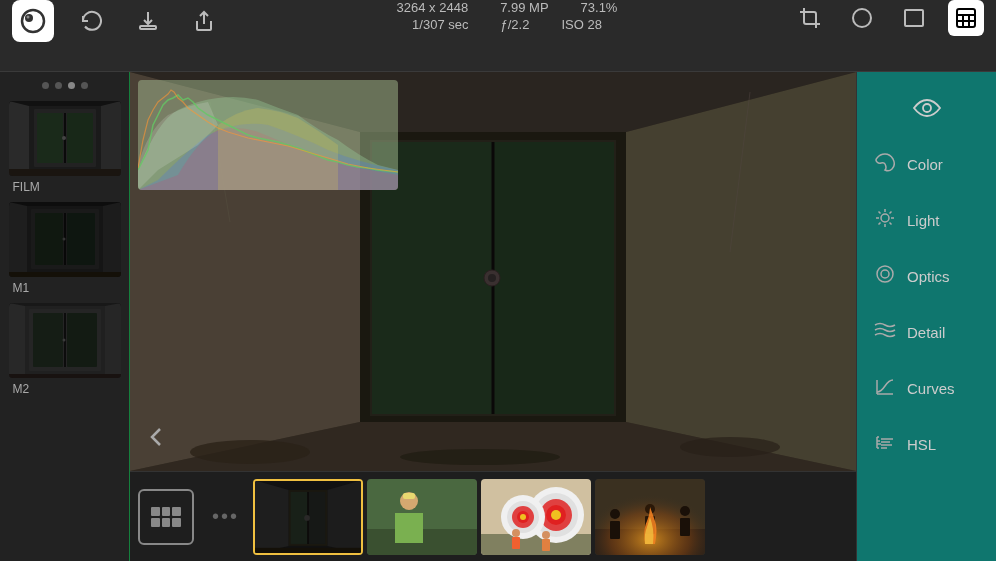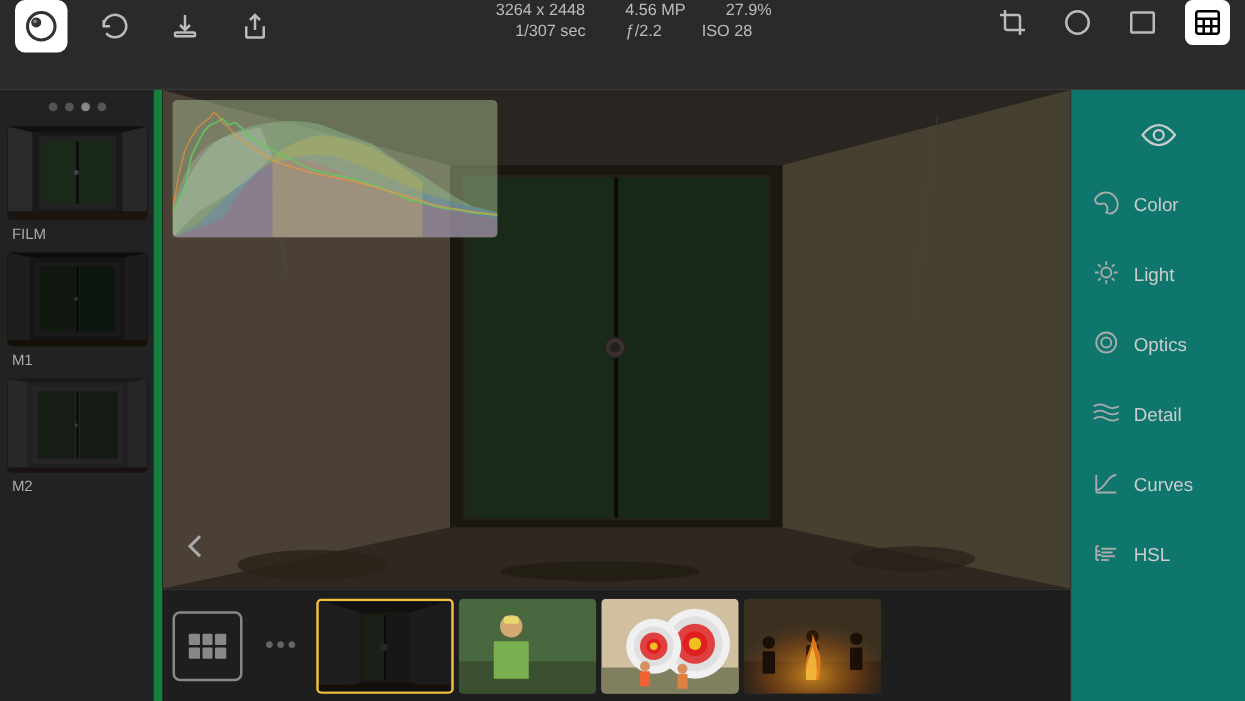"4.56 MP" span { text: 4.56 -> 7.99 }
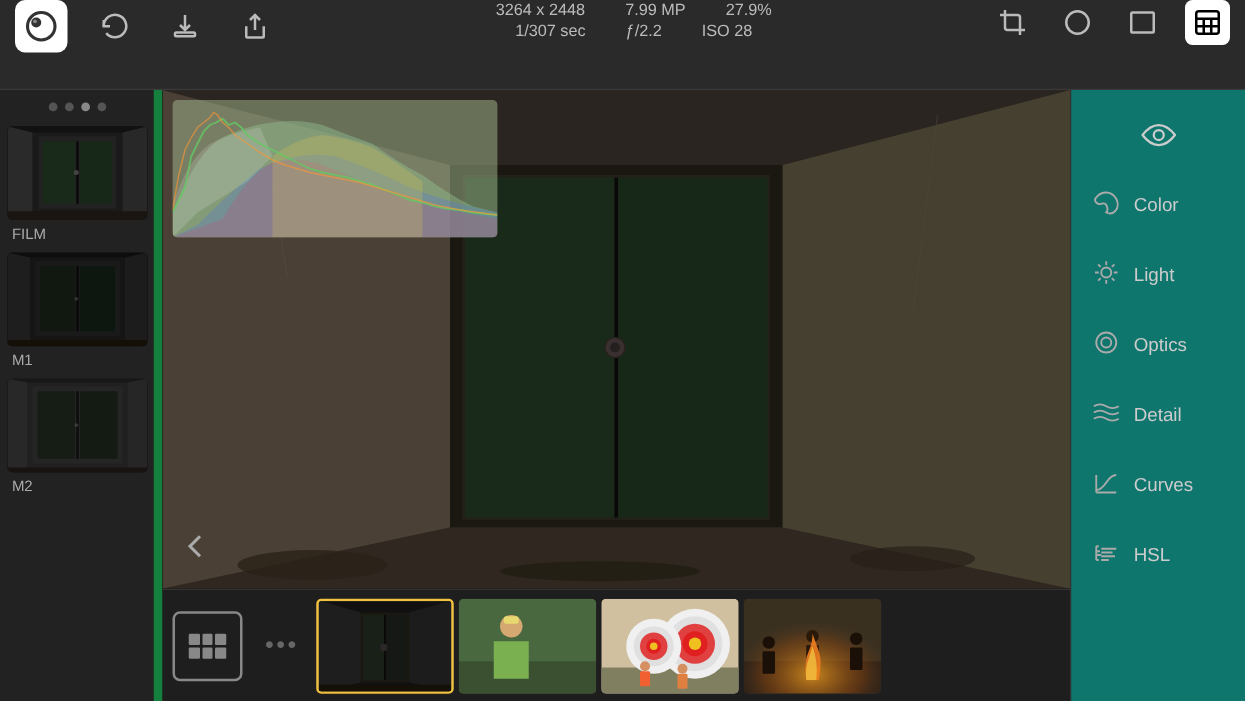"27.9%" span { text: 27.9% -> 73.1% }
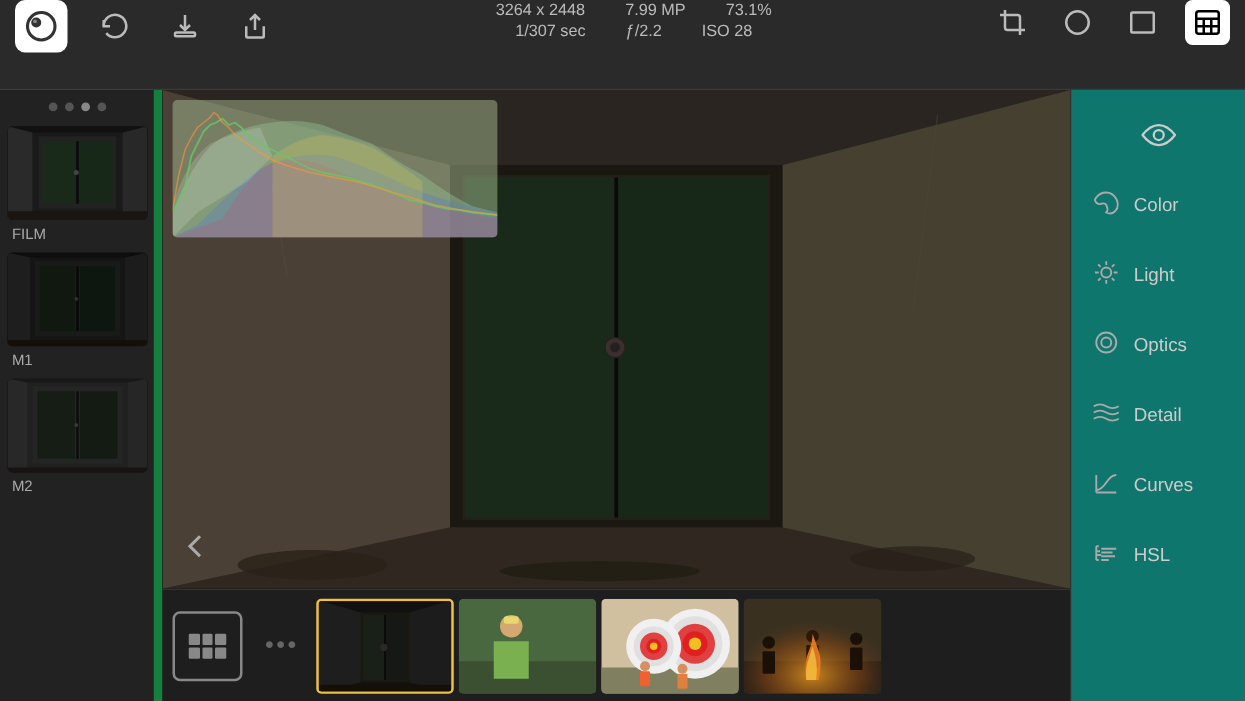"FILM" .left-panel { border-right: 7px solid #15803d -> 1px solid #15803d }
